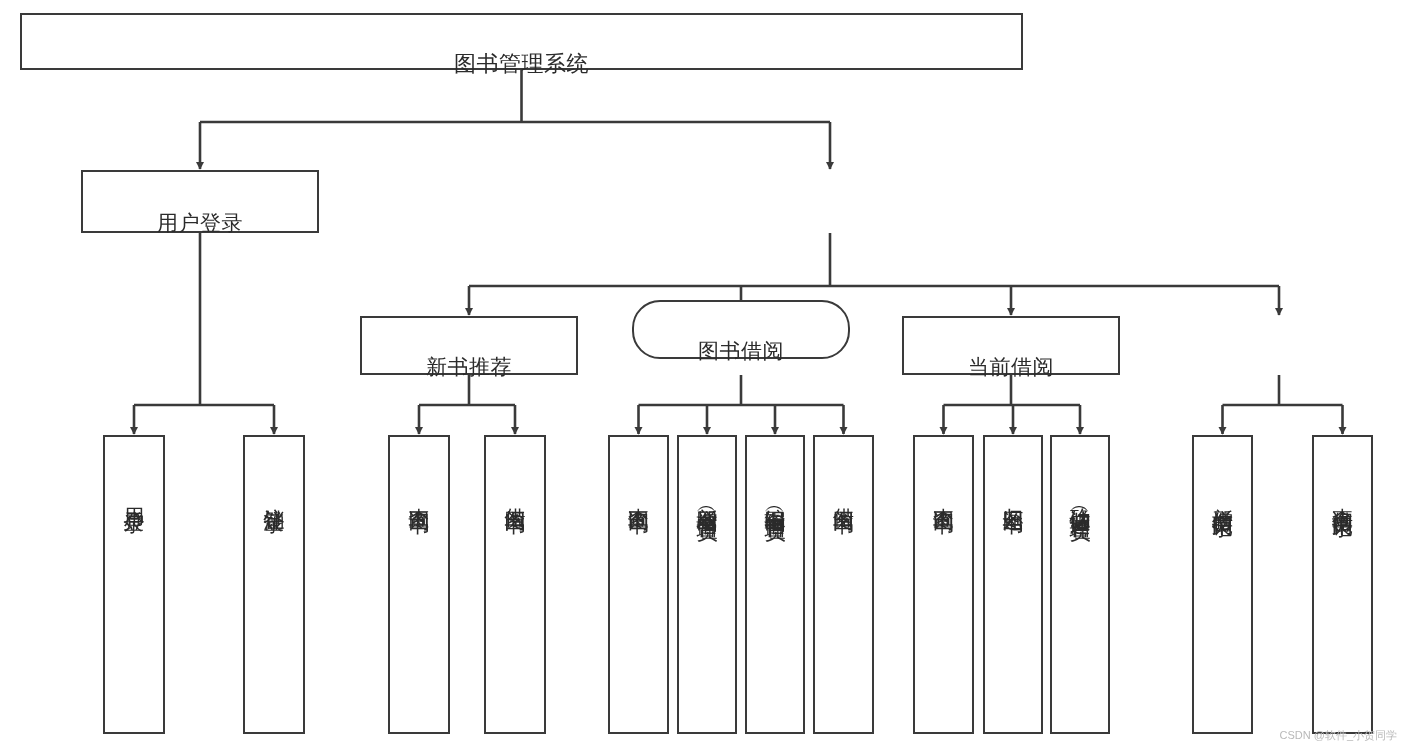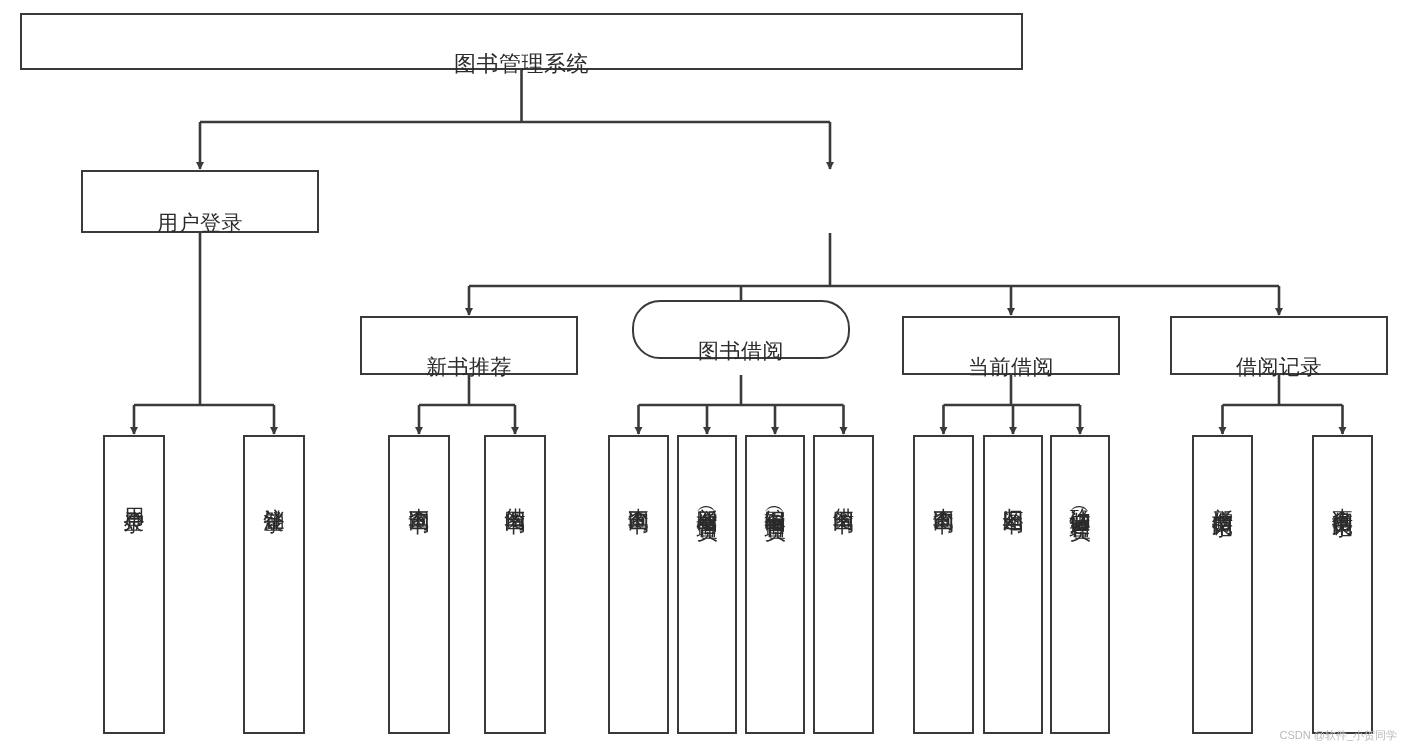"借阅记录" div.node { html: <div> <span>借阅记录</span> </div> -> none }
